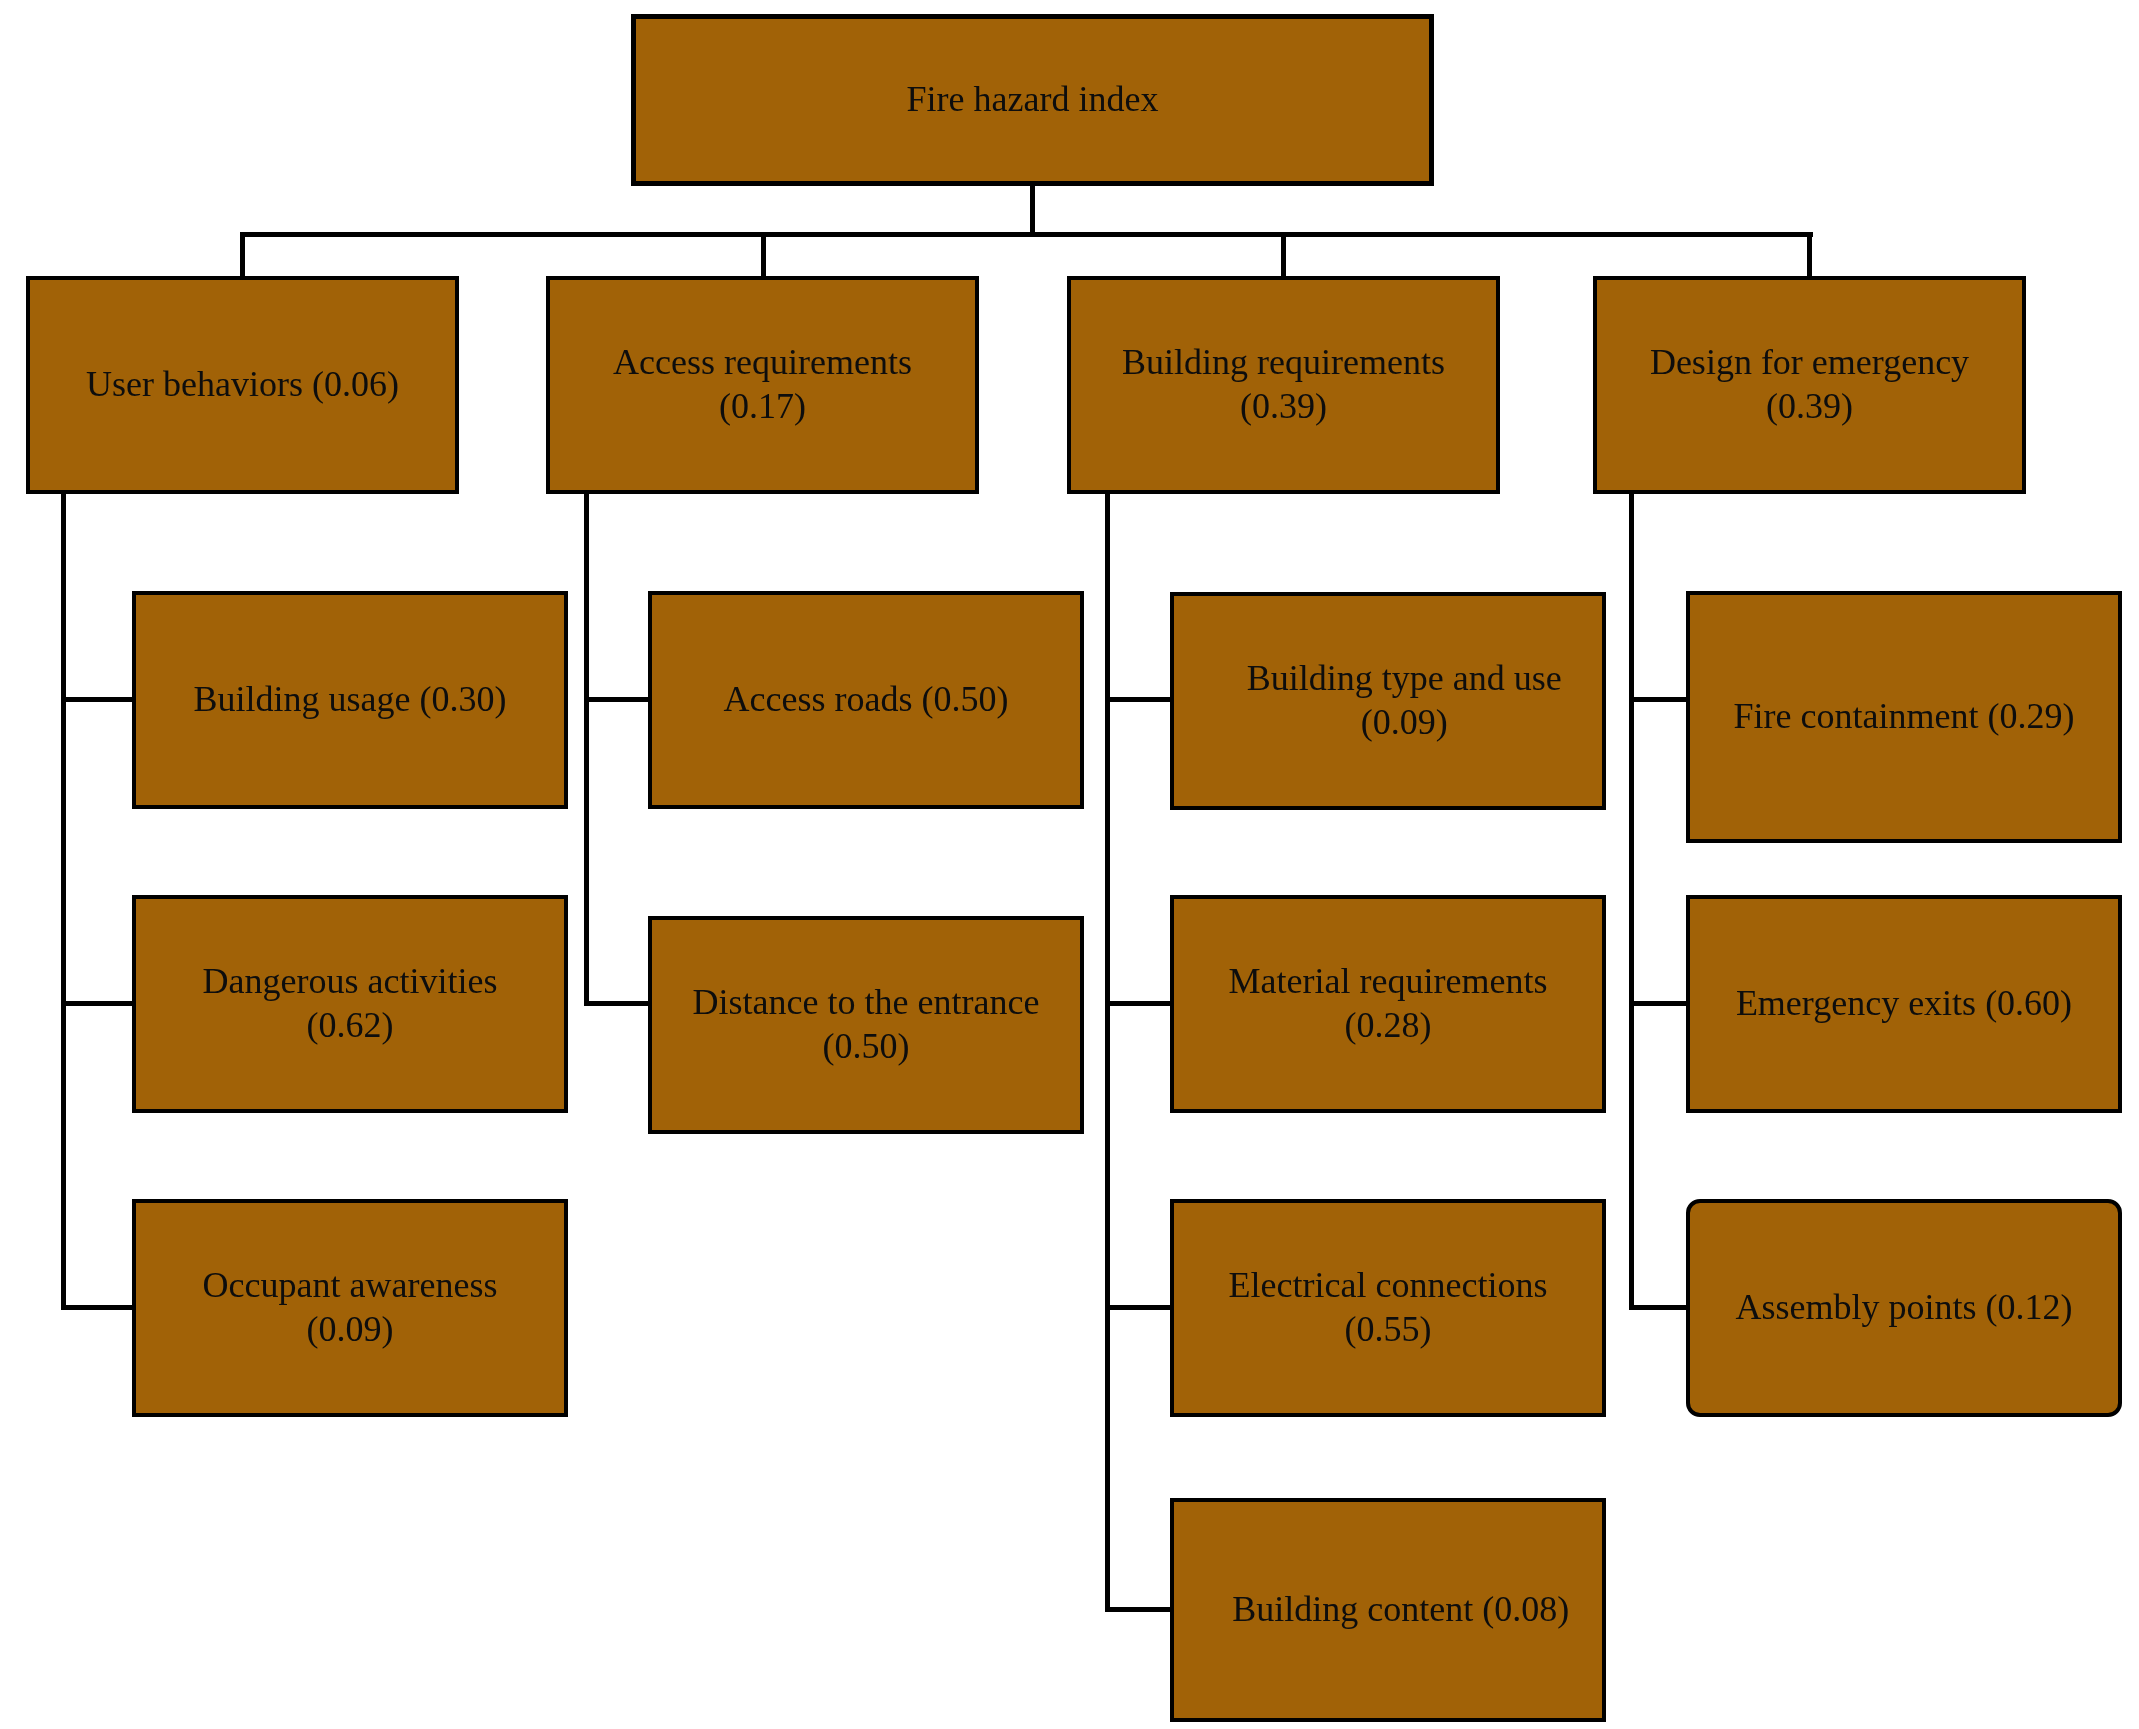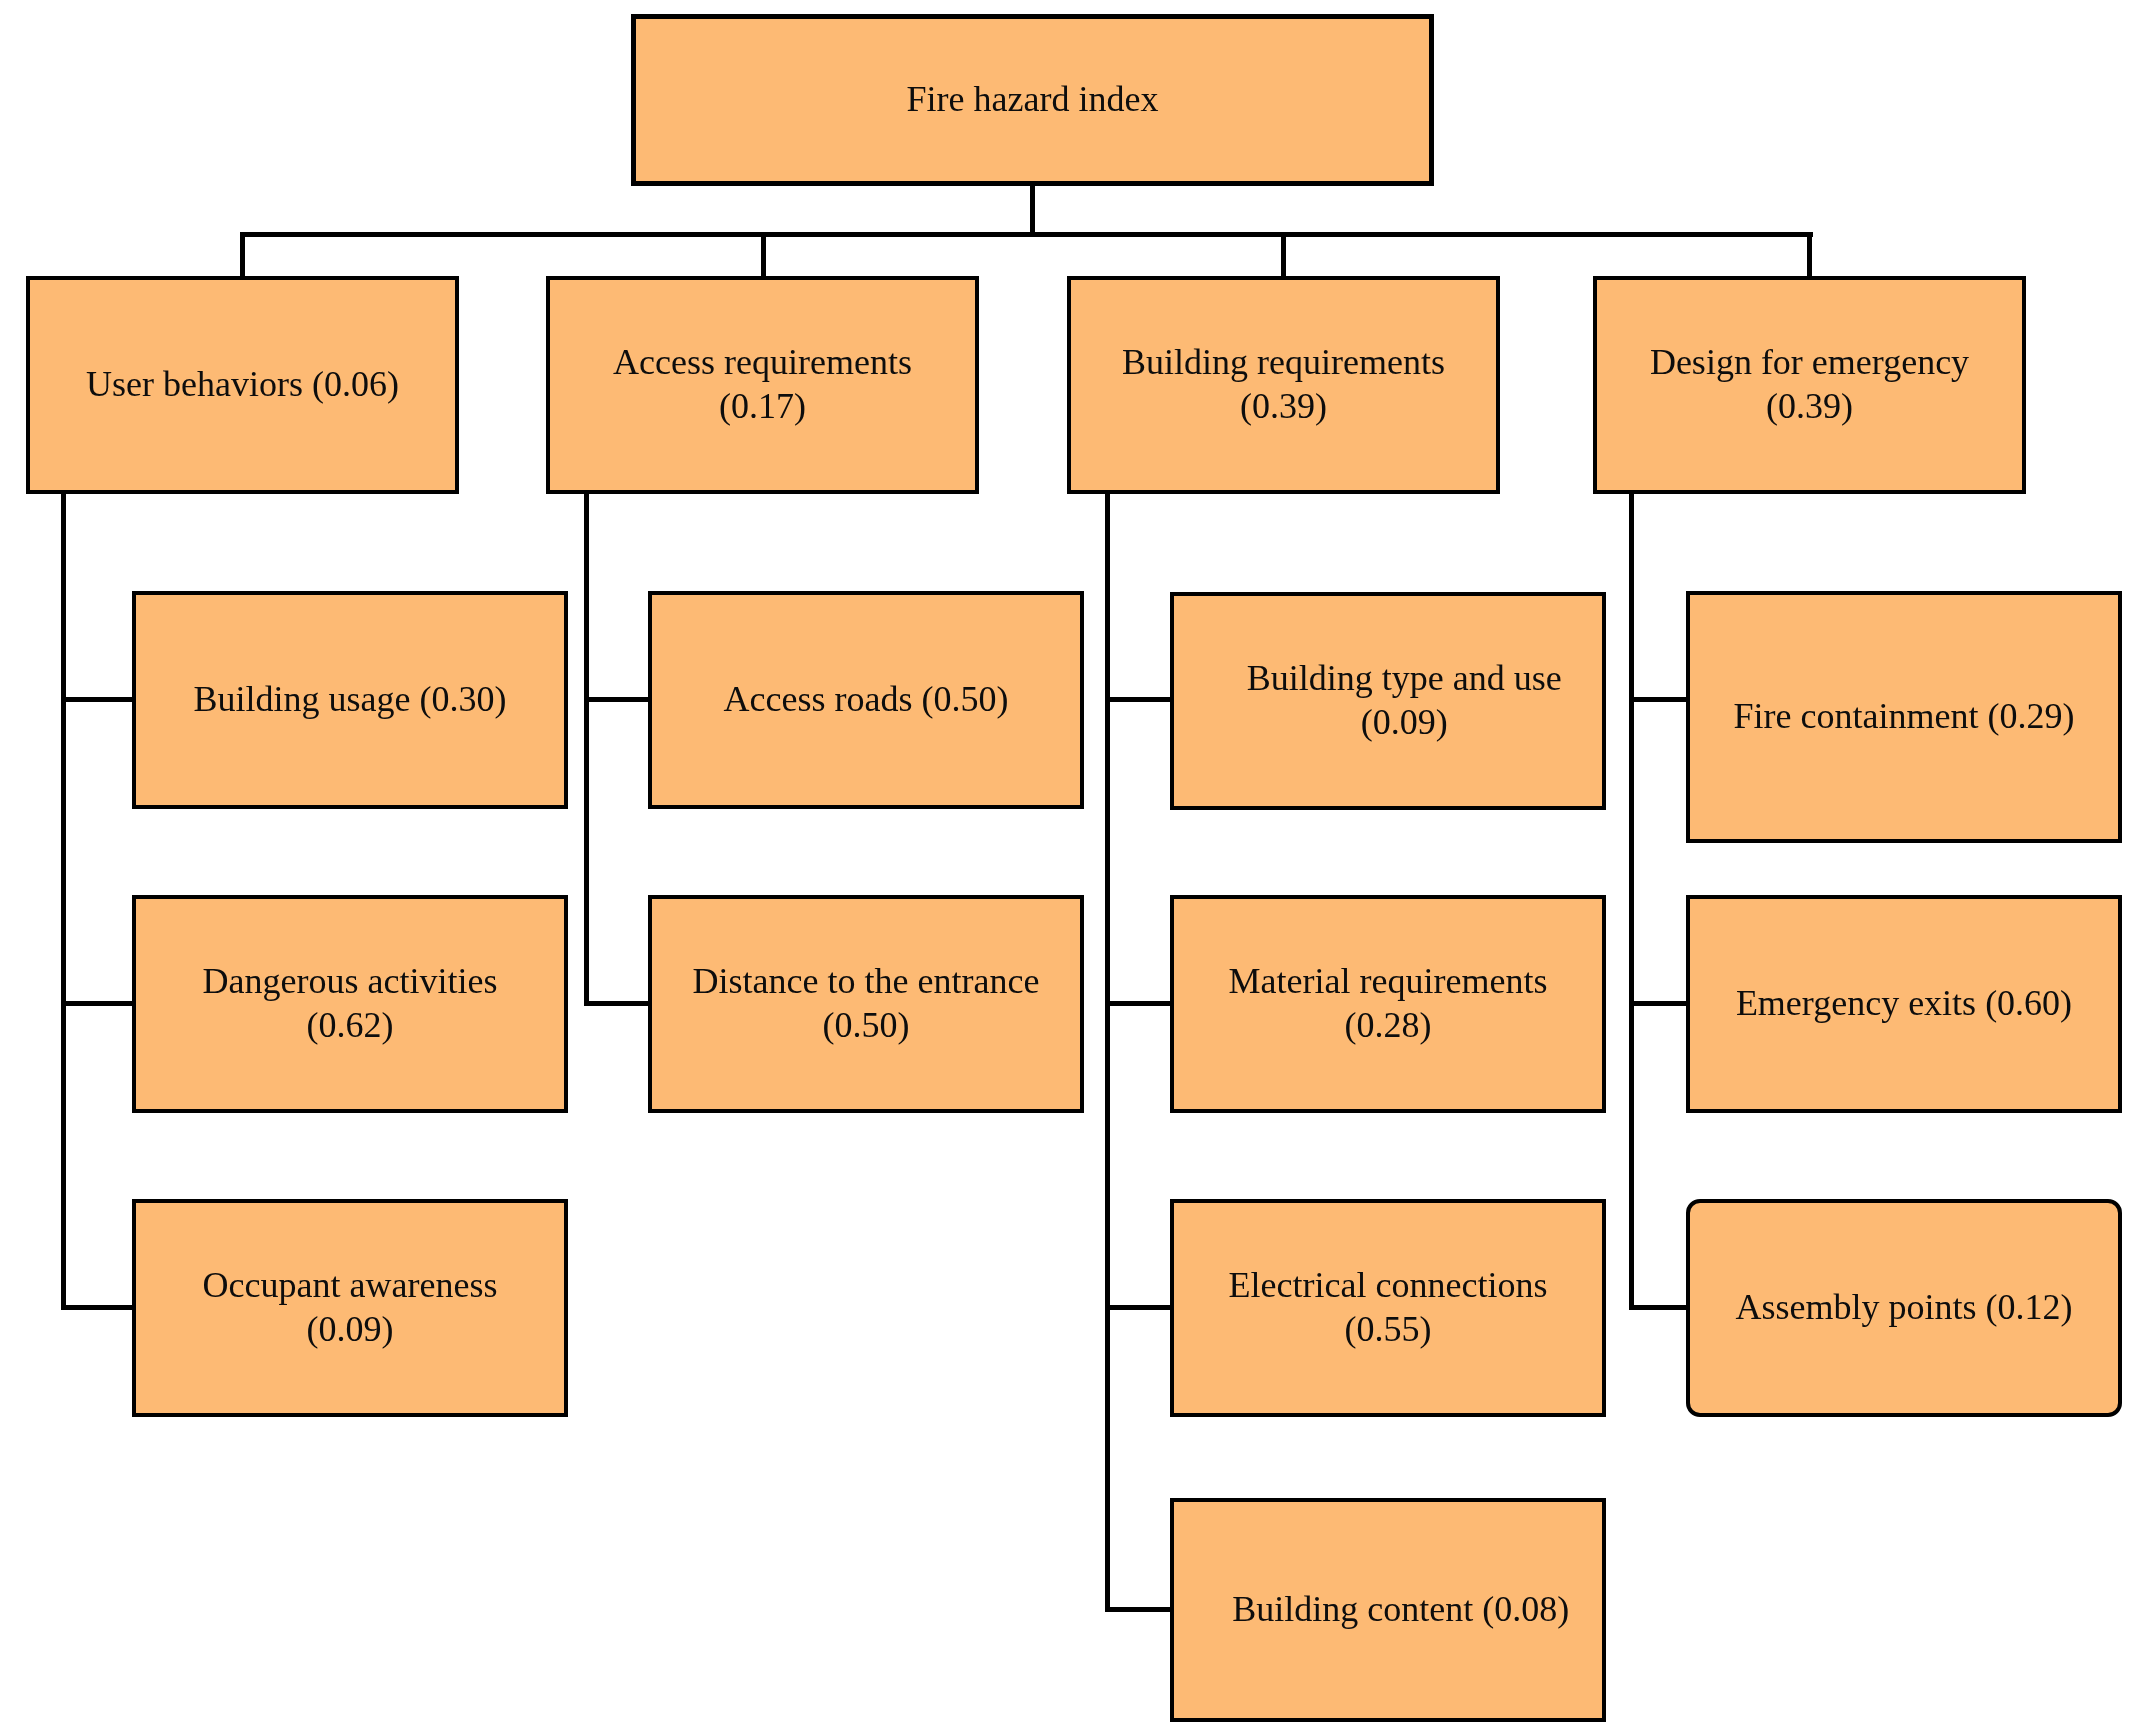"Fire hazard index" .box { background: #fdba74 -> #a16207 }
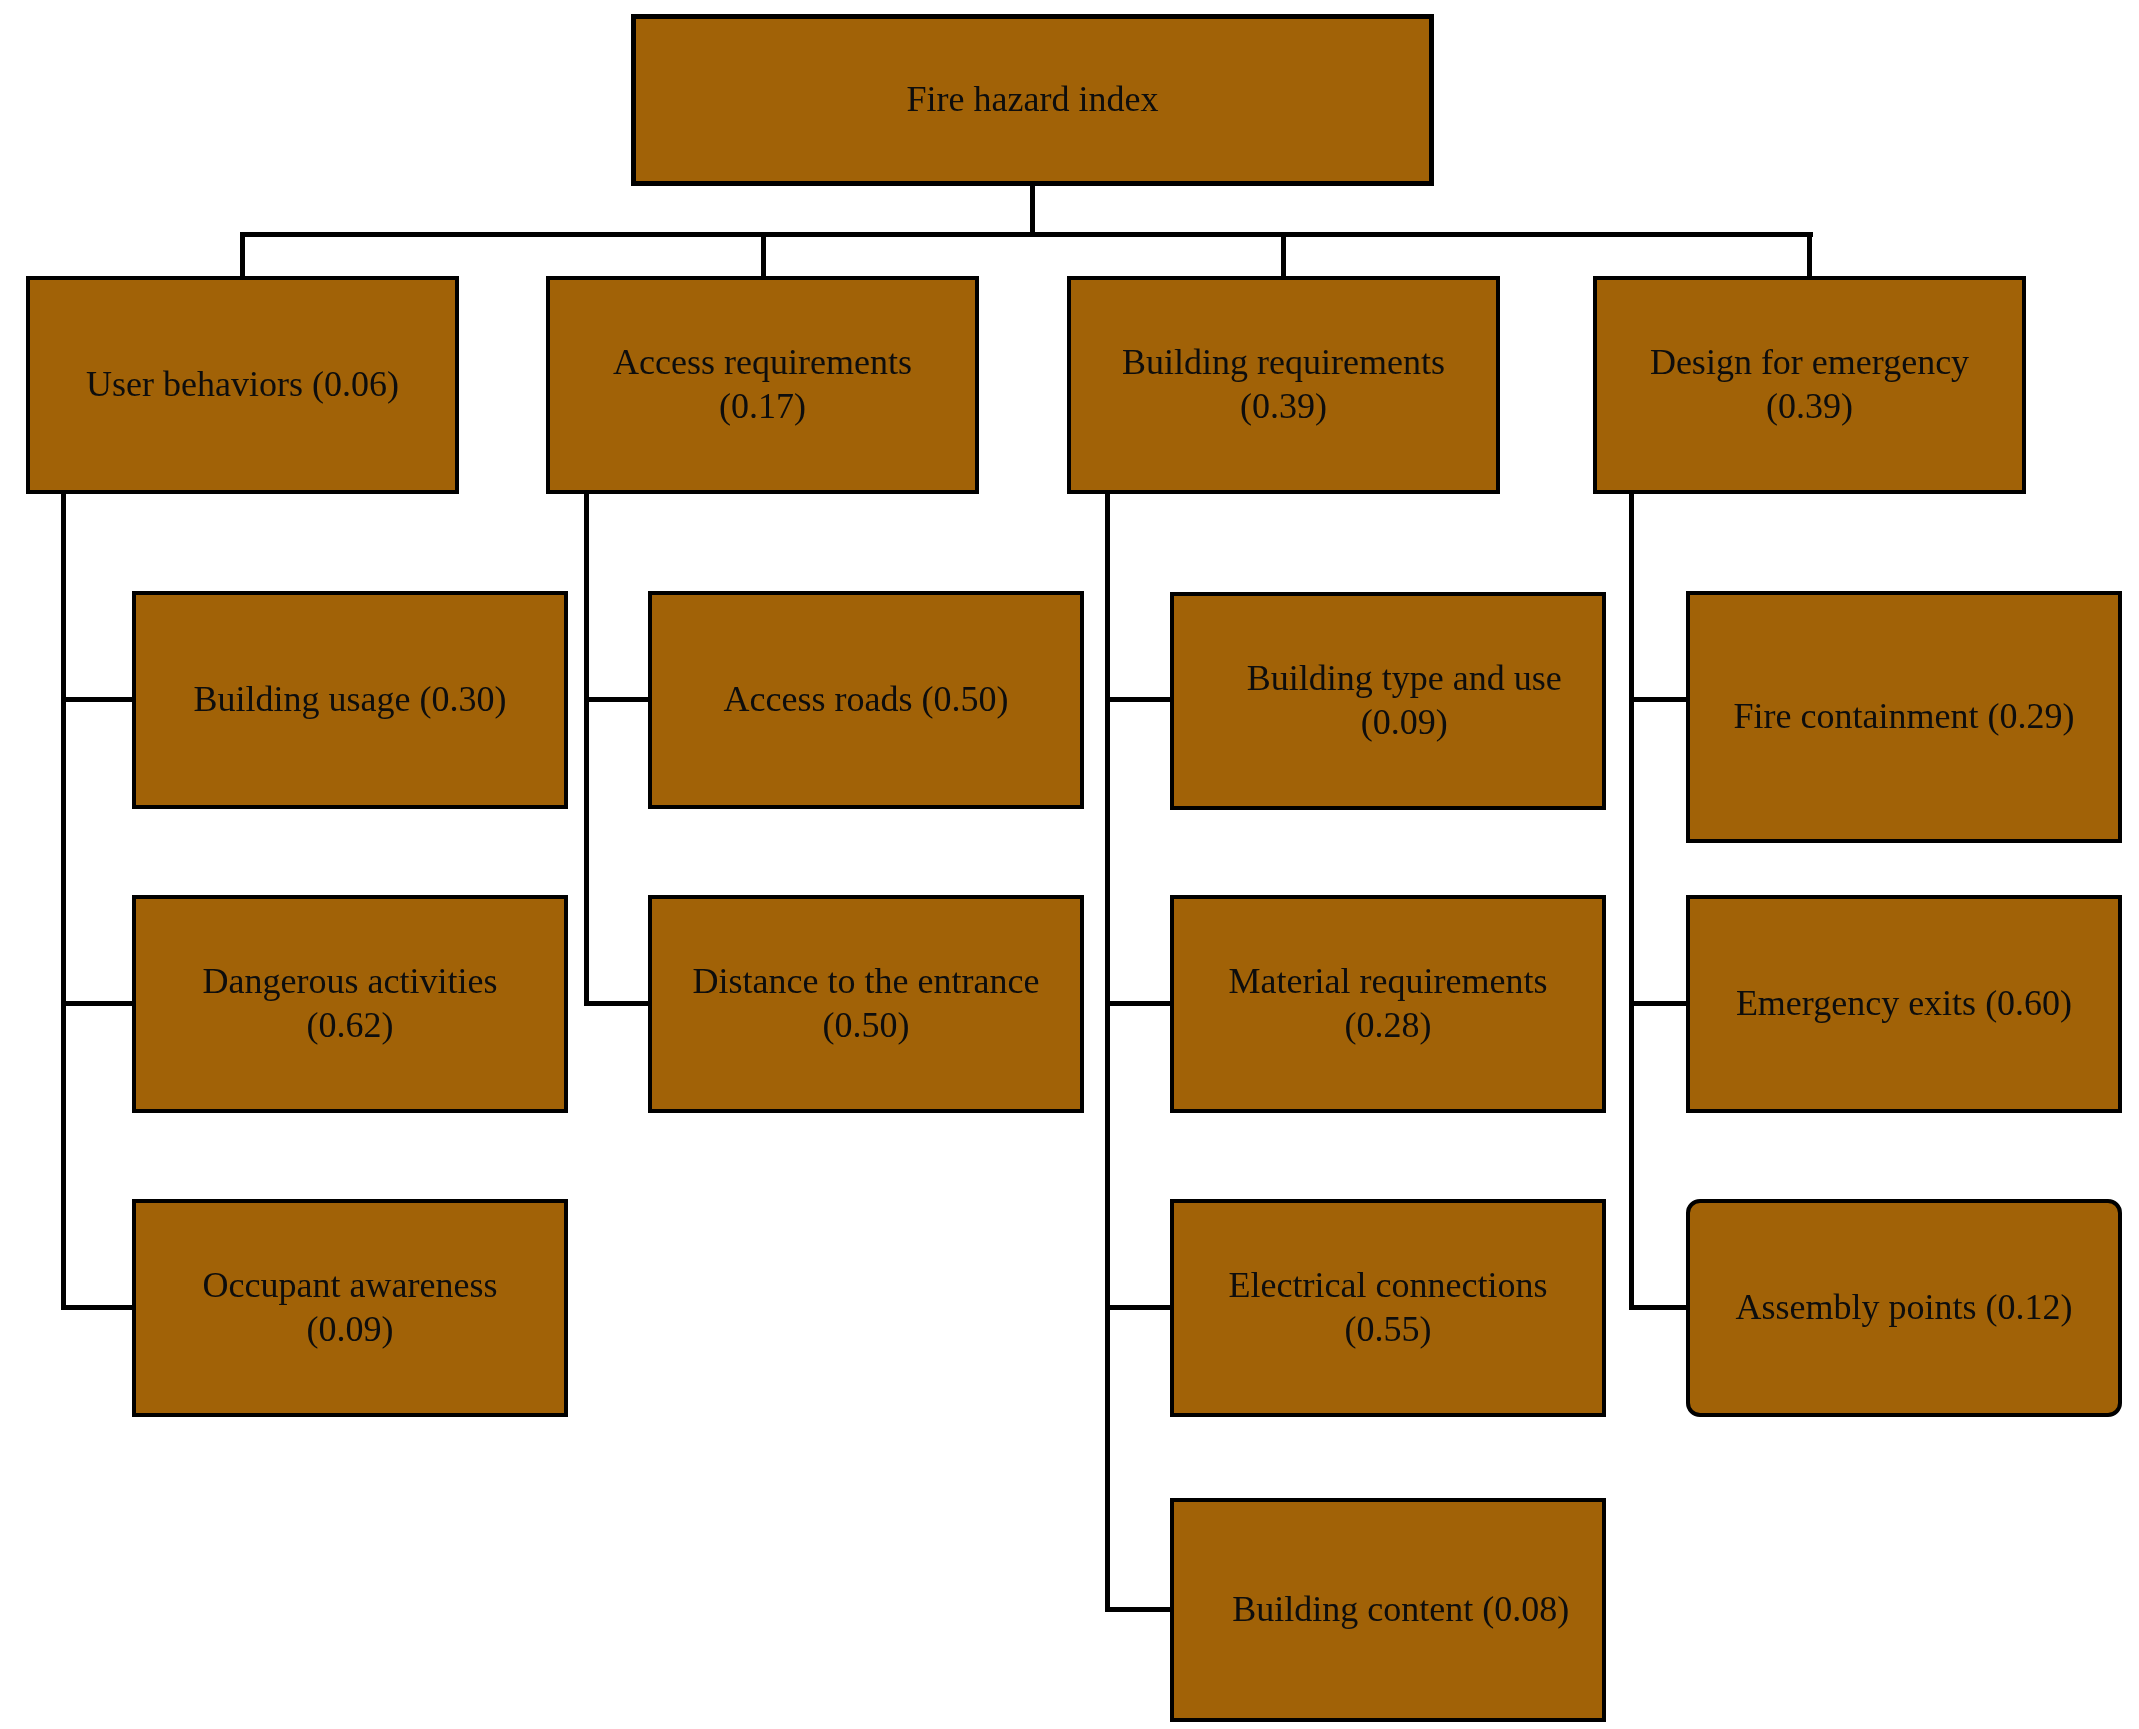"Distance to the entrance" div.box { top: 895px -> 916px }
